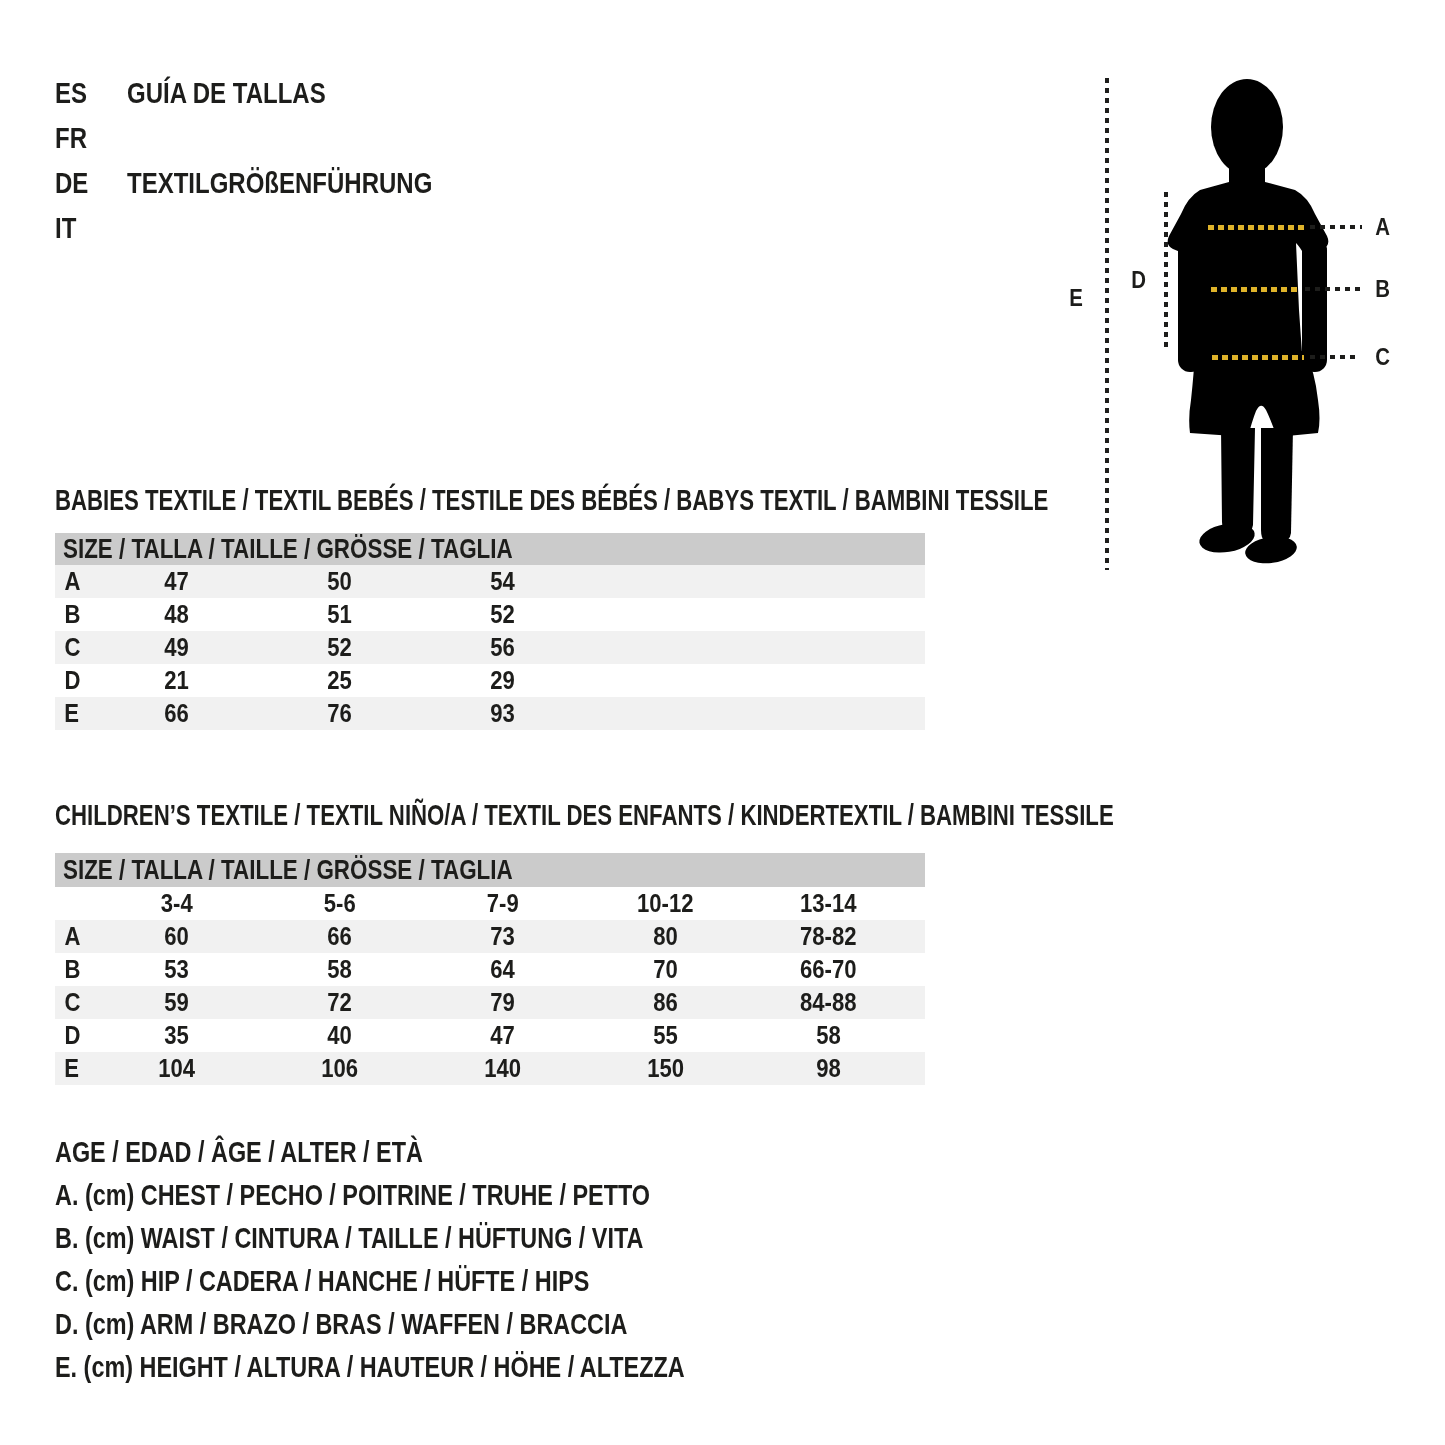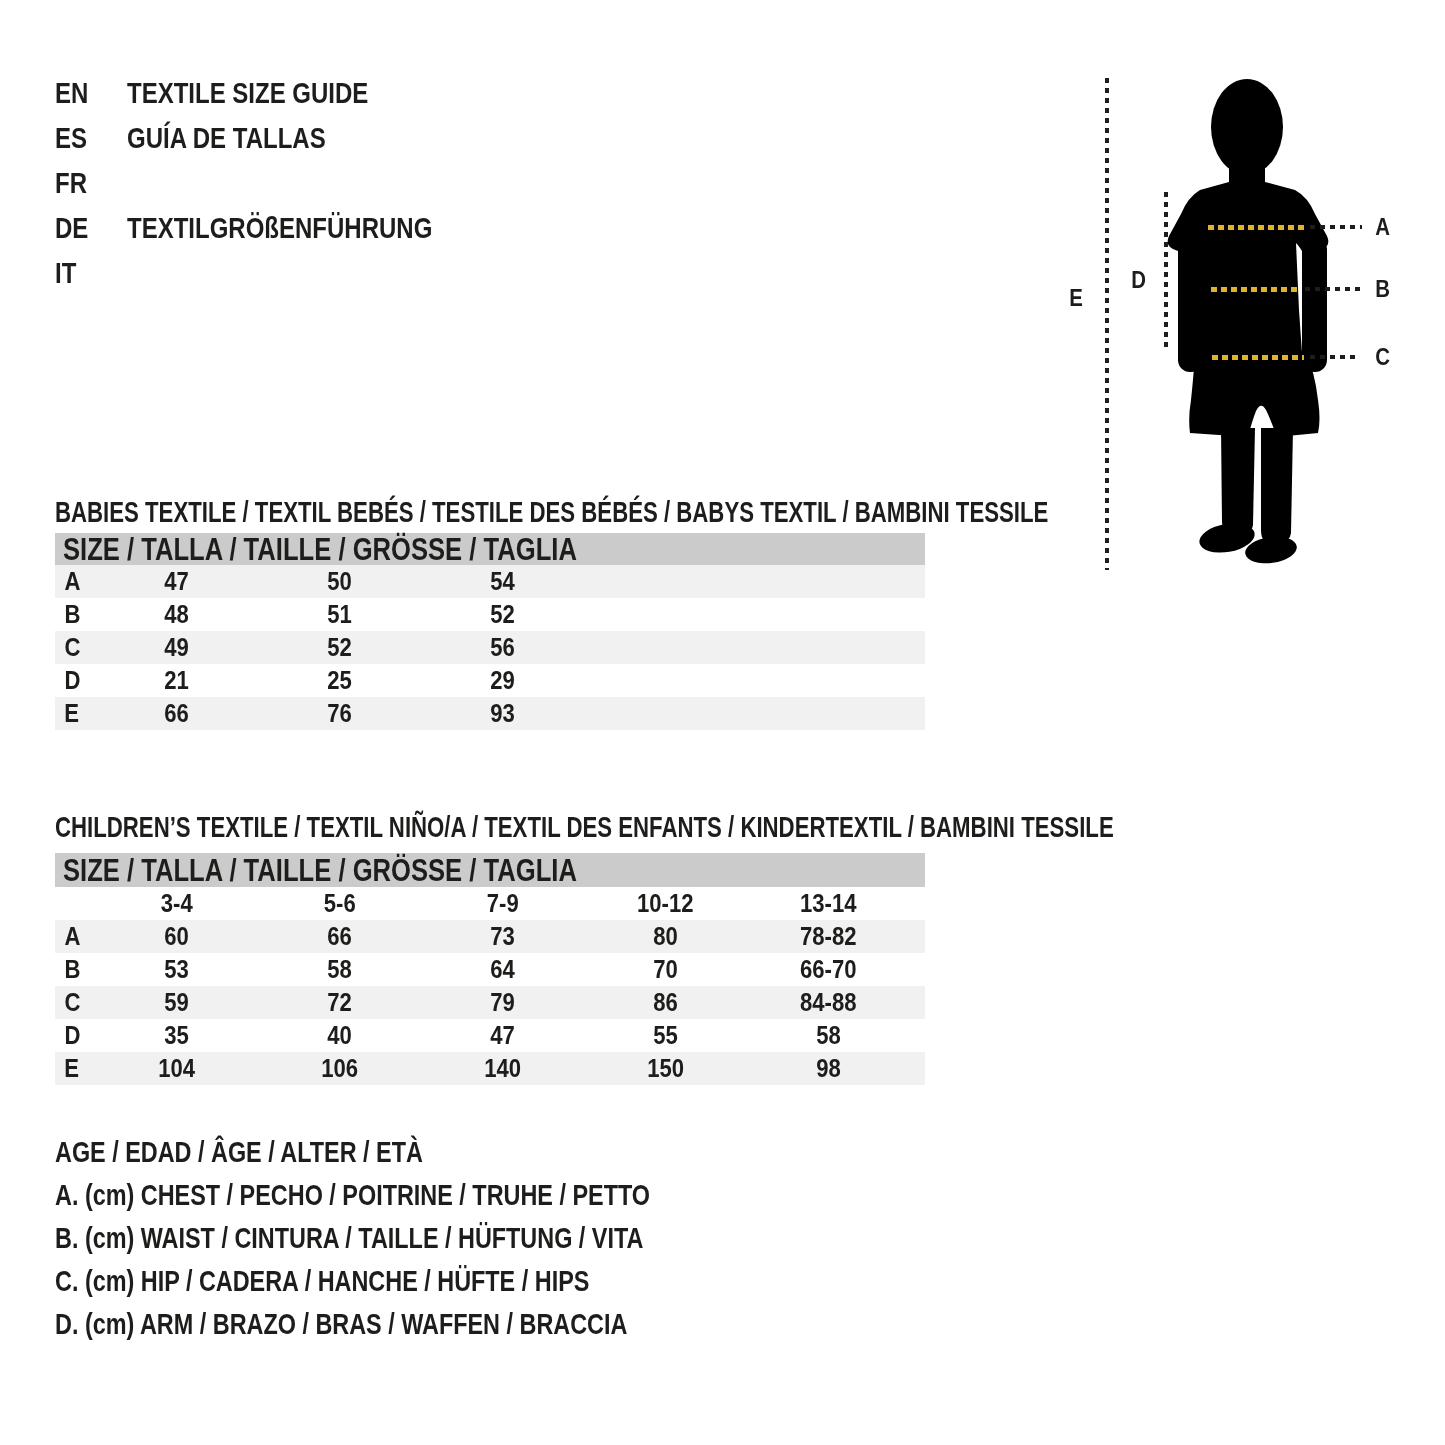"EN" div.lang-row { html: <div> <span><span>EN</span></span> <span><span>TEXTILE SIZE GUIDE</span></span> </div> -> none }
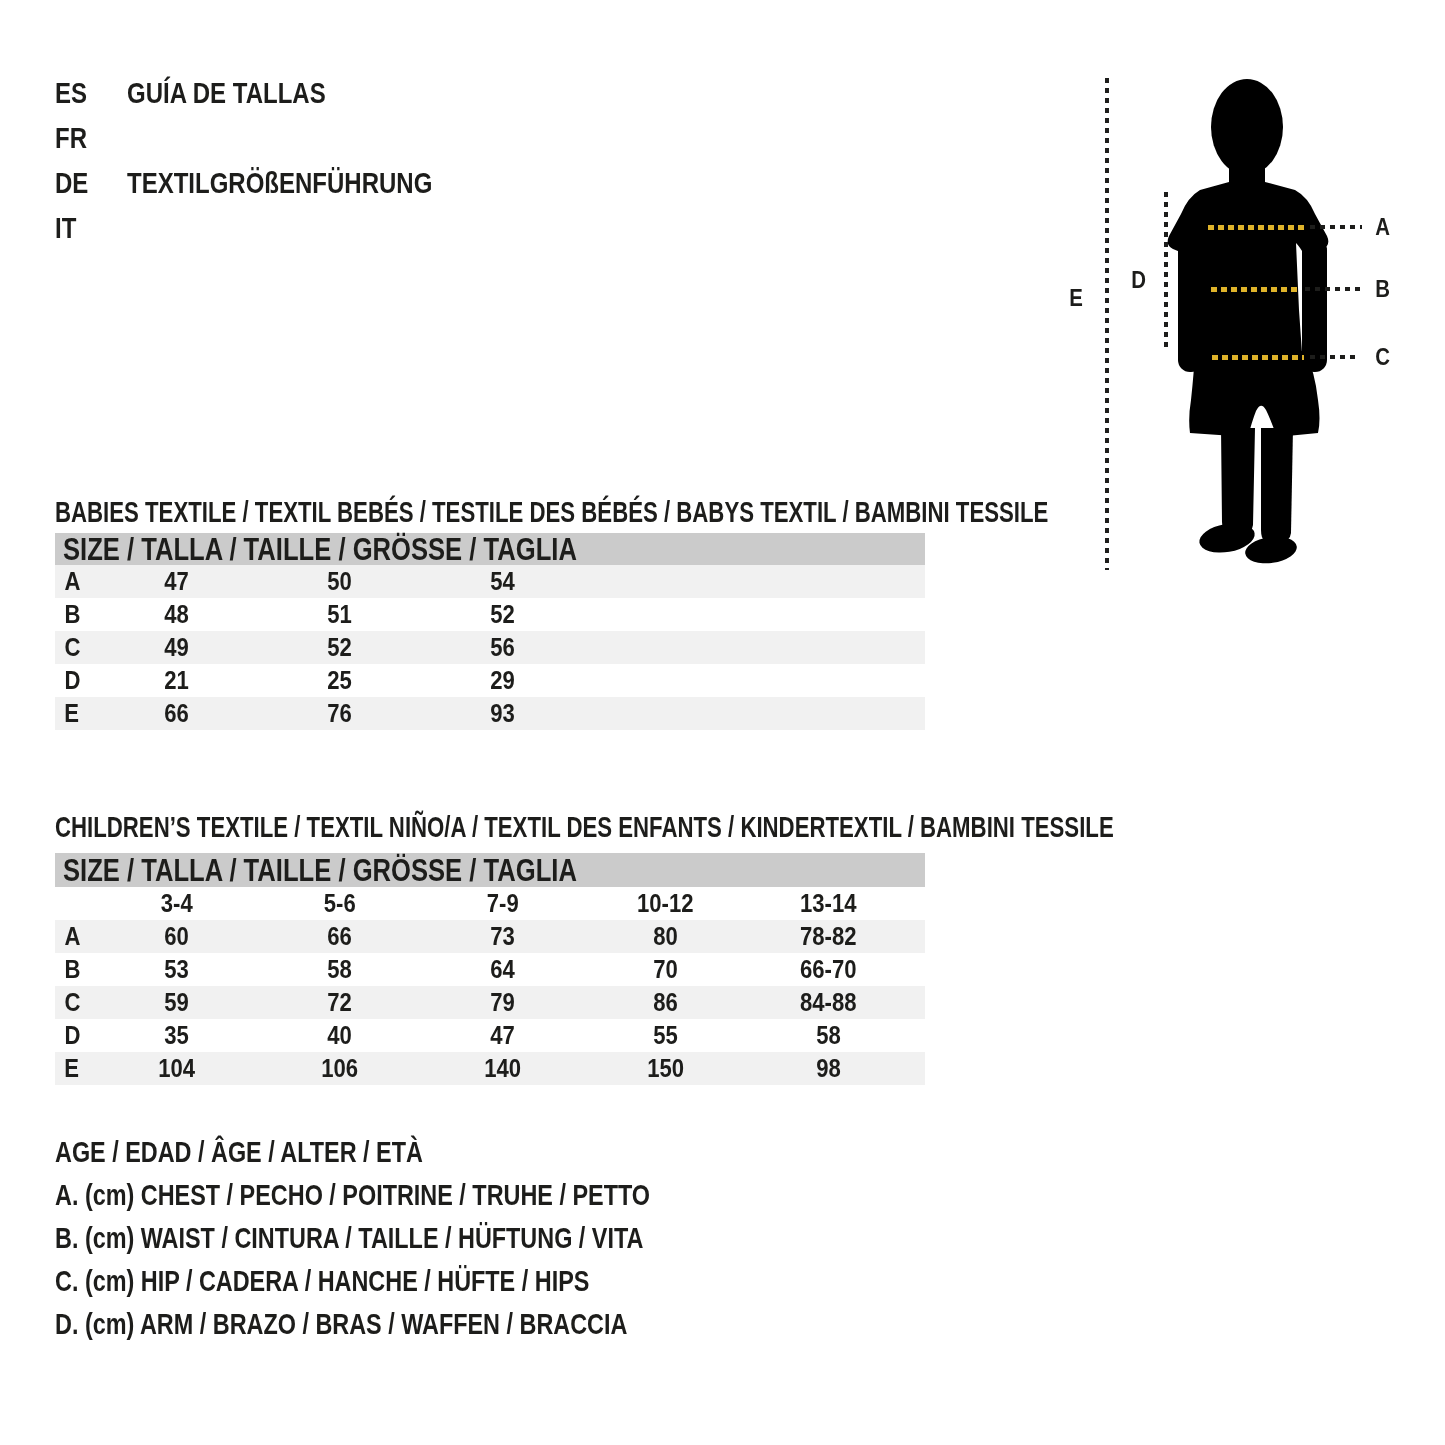"BABIES TEXTILE / TEXTIL BEBÉS" .section-title { margin-top: 12px -> none }
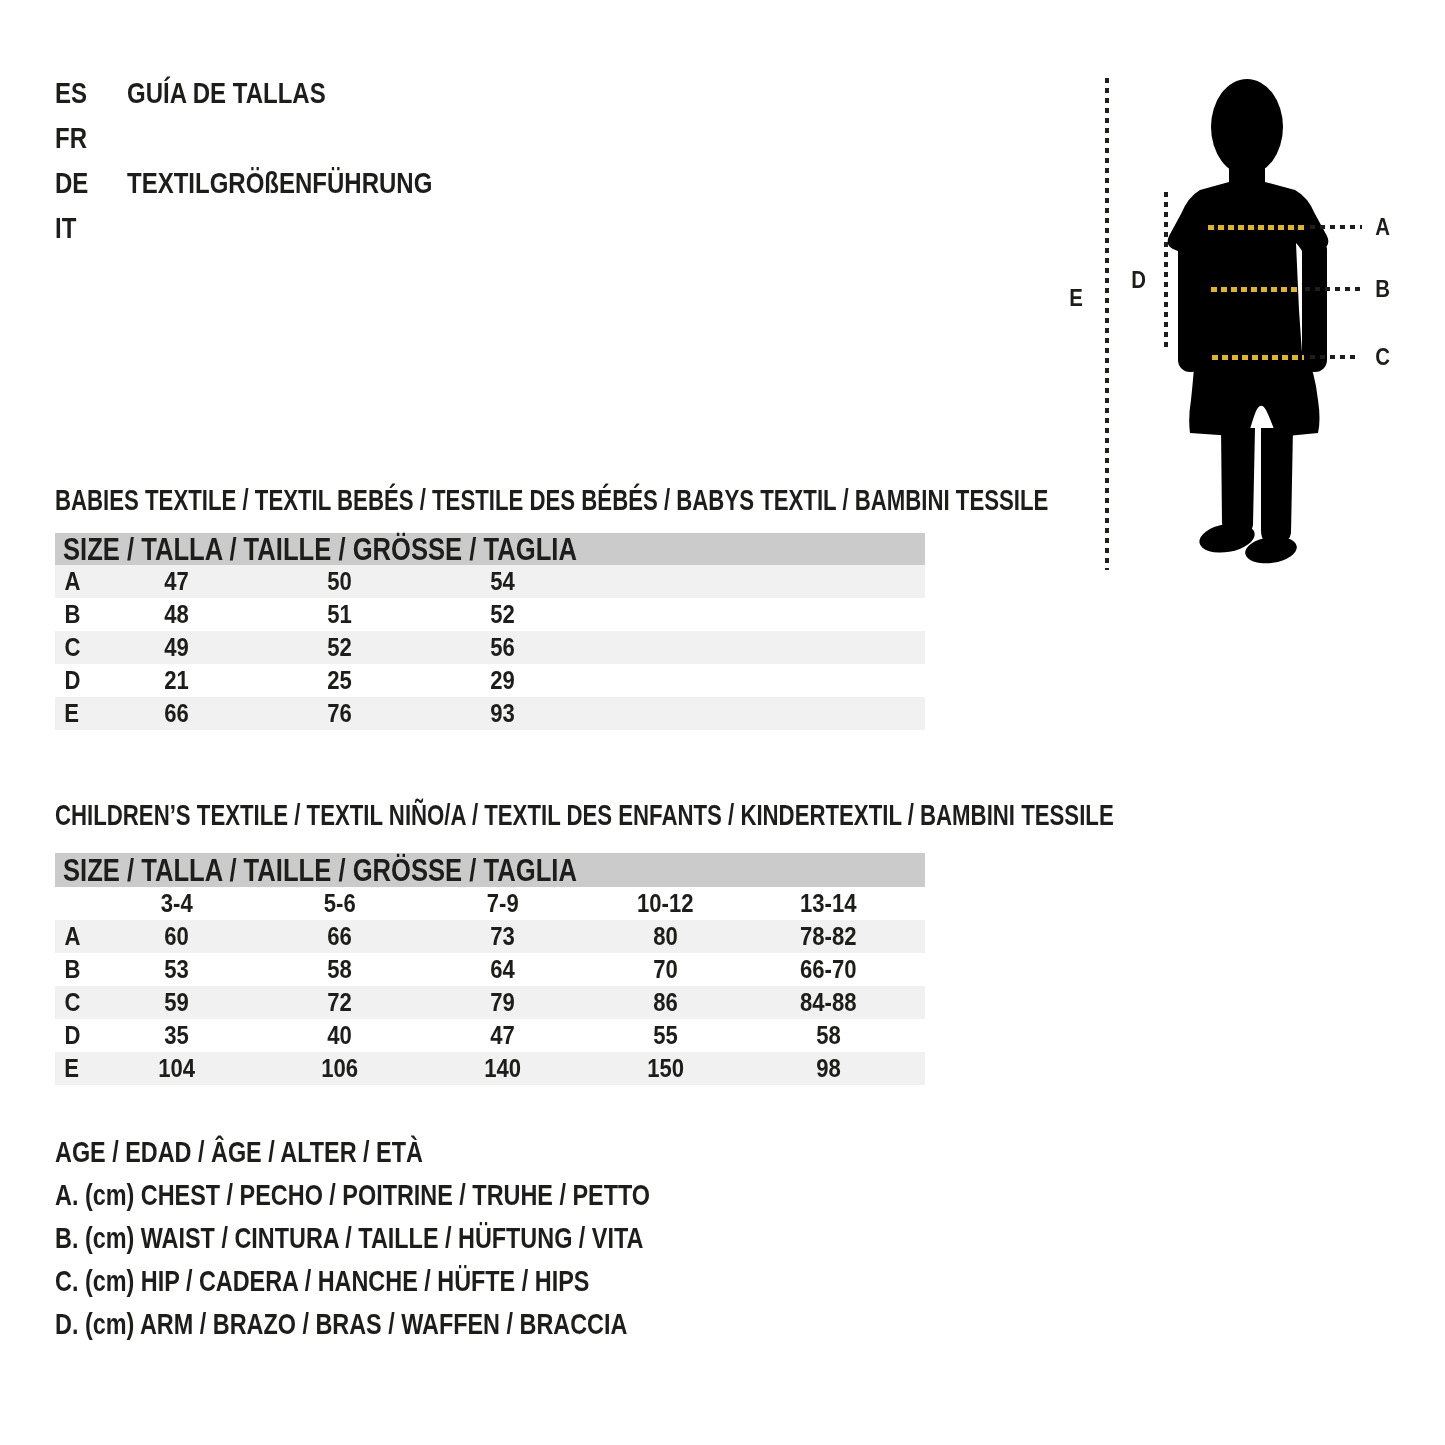"SIZE / TALLA / TAILLE" .size-bar { font-size: 32px -> 28px }
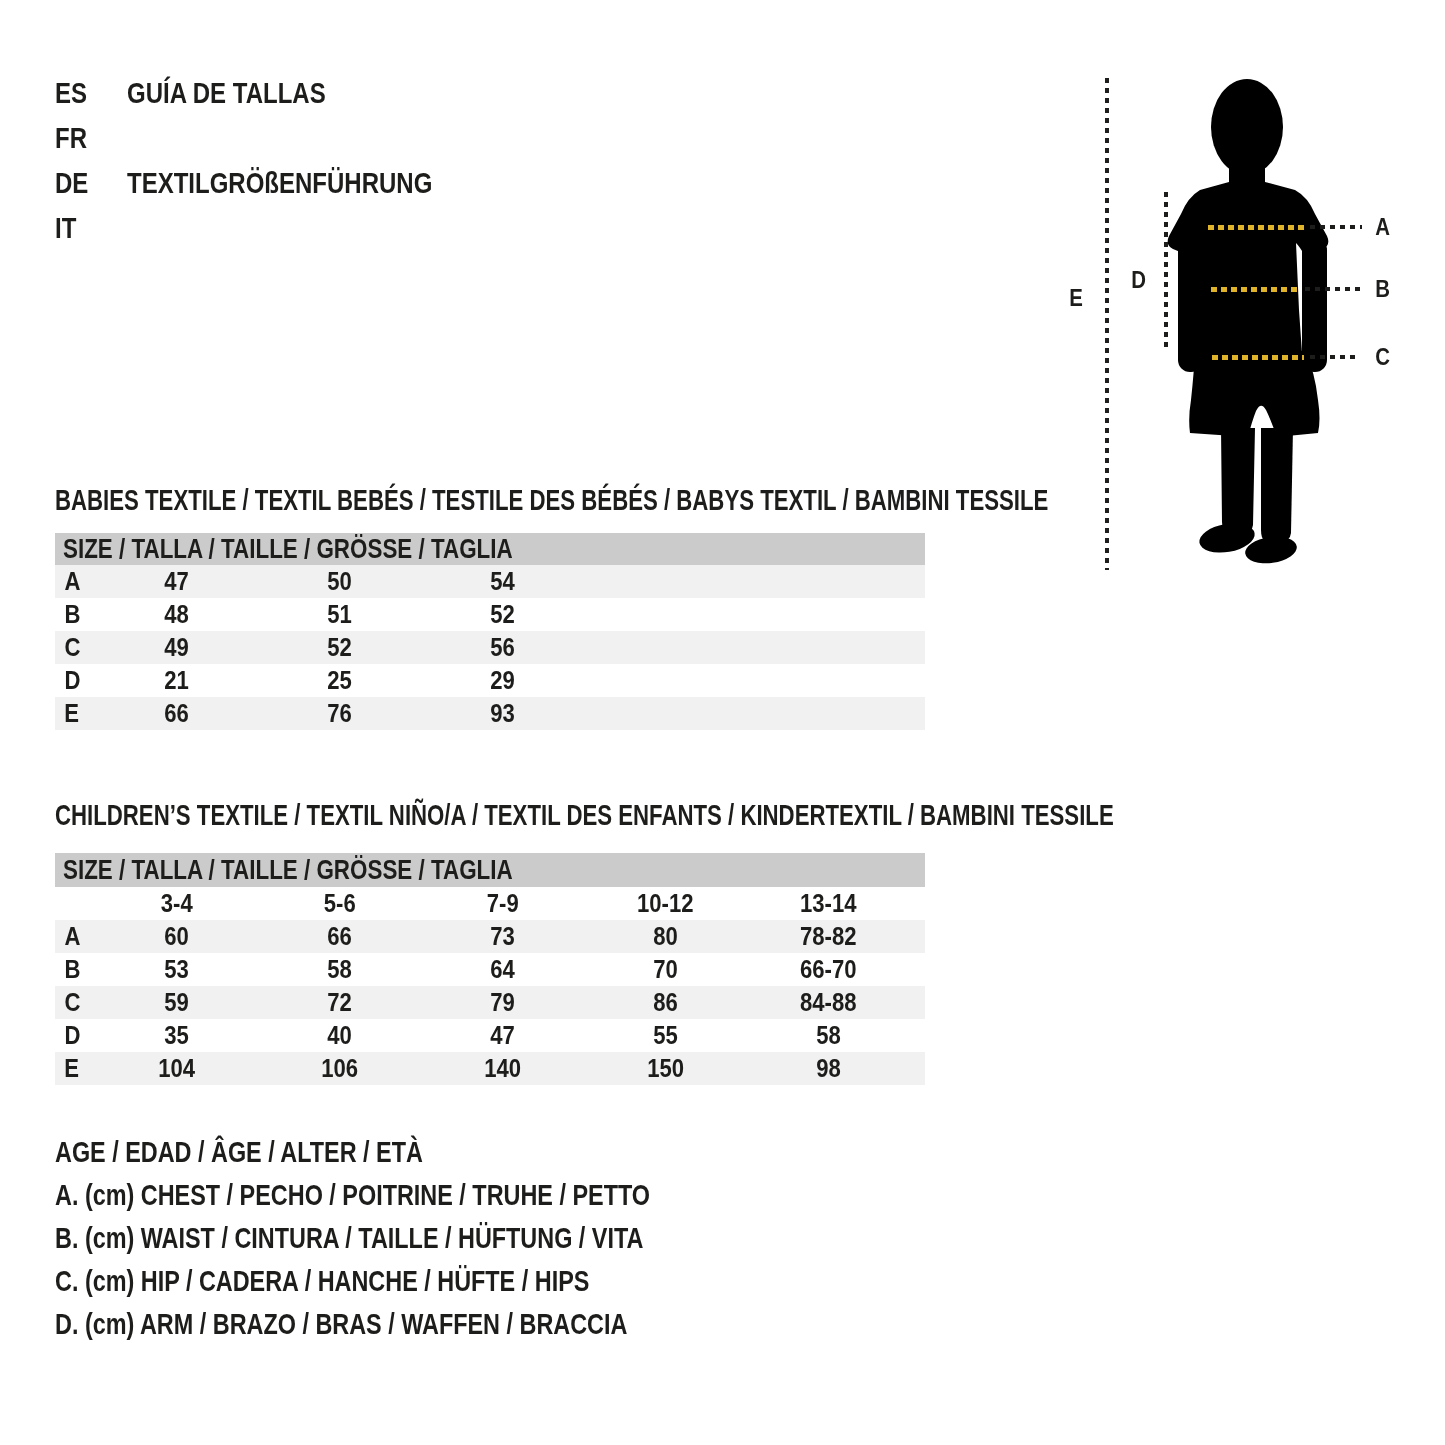"E. (cm) HEIGHT / ALTURA" div.legend-line { html: none -> <div><span>E. (cm) HEIGHT / ALTURA / HAUTEUR / HÖHE / ALTEZZA</span></div> }
